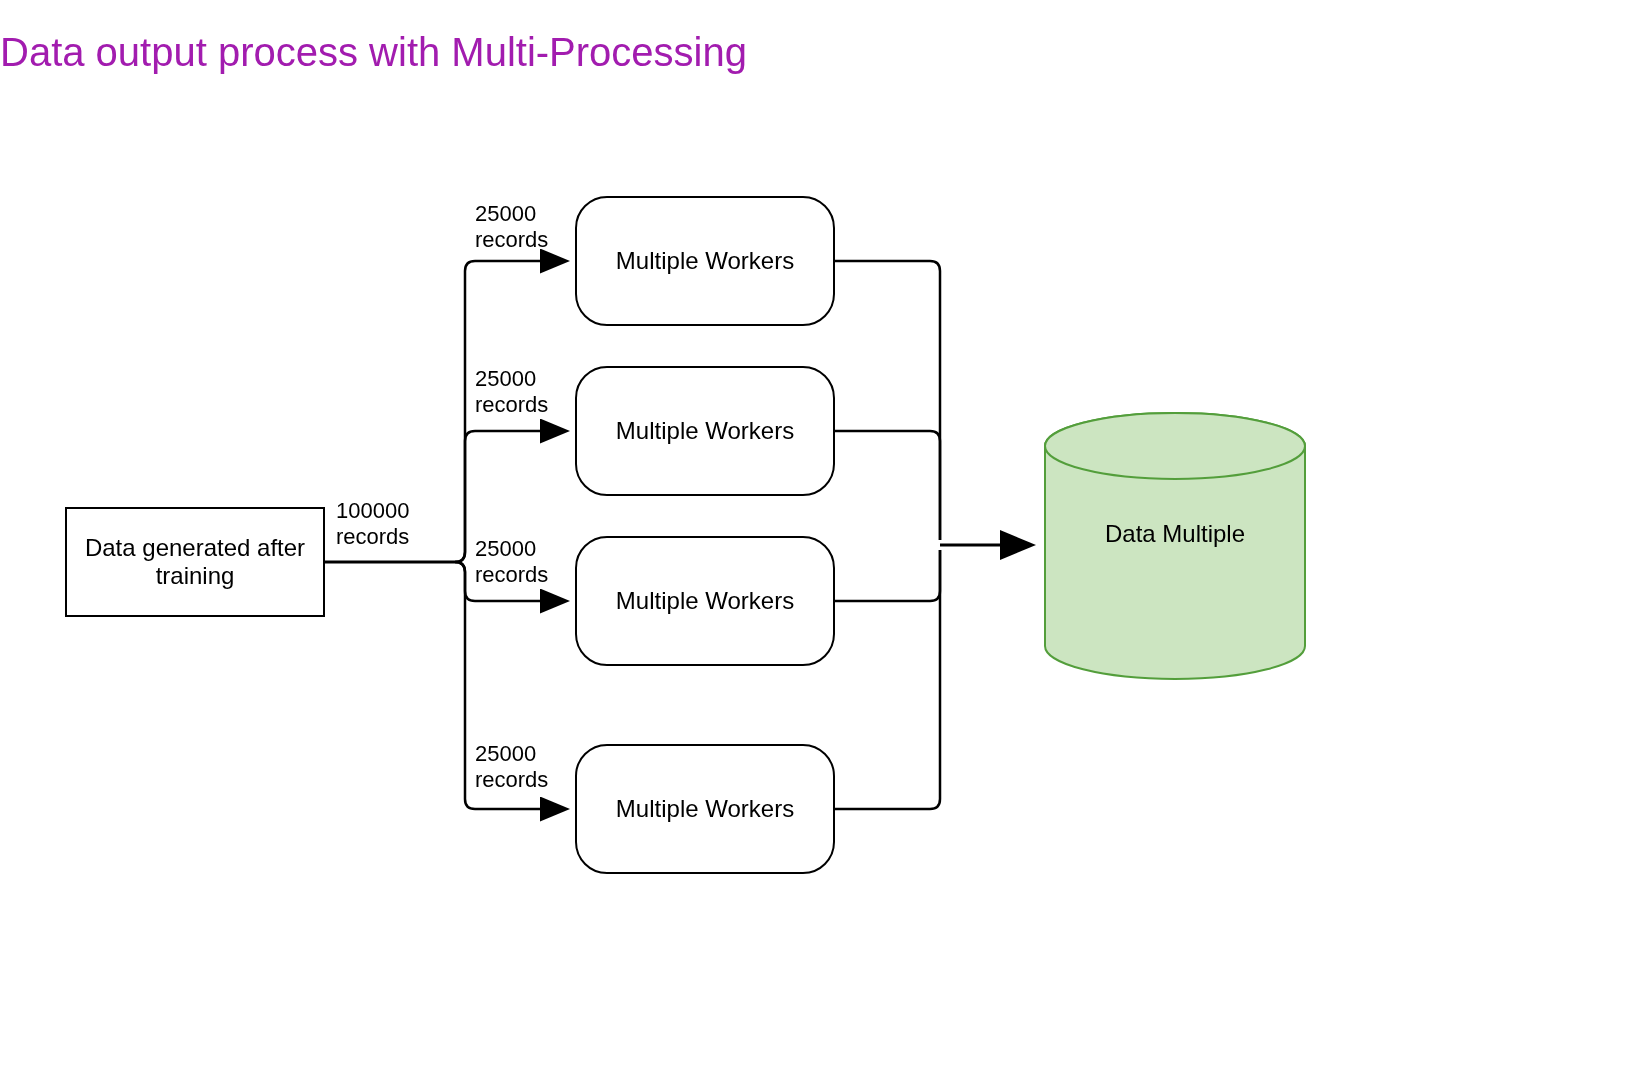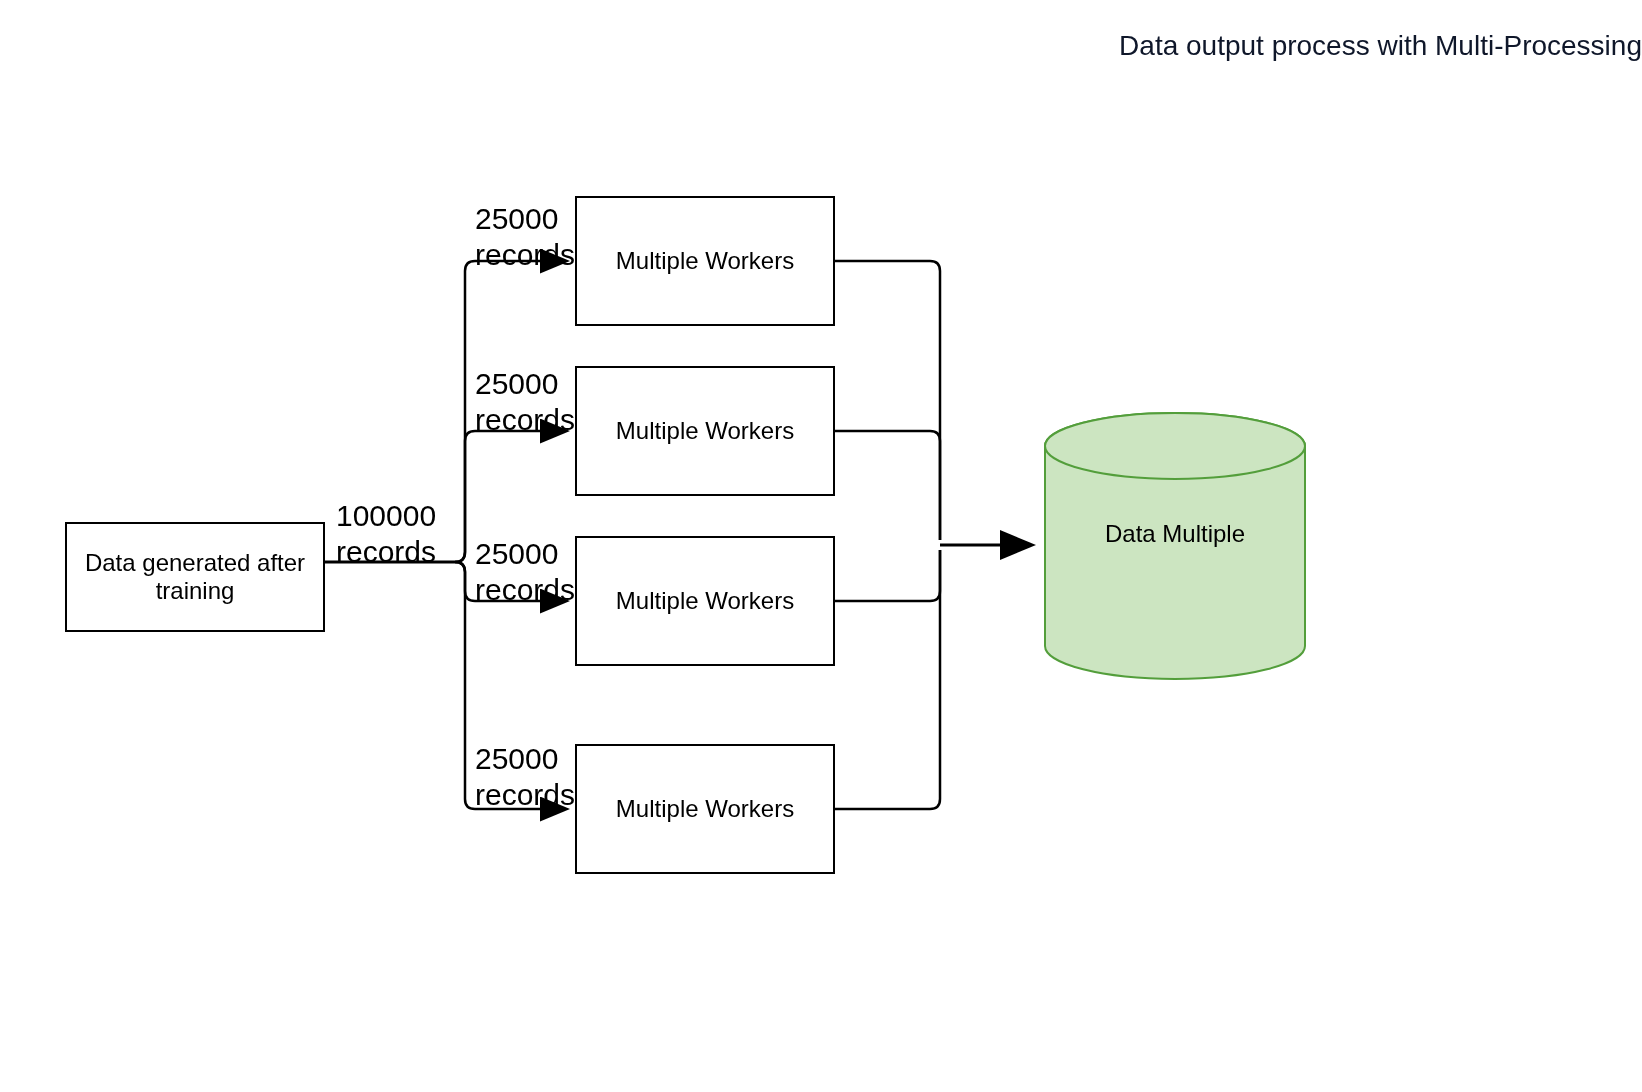"Data output process with" .title { color: #0f172a -> #a21caf; font-size: 28px -> 40px; text-align: right -> left }
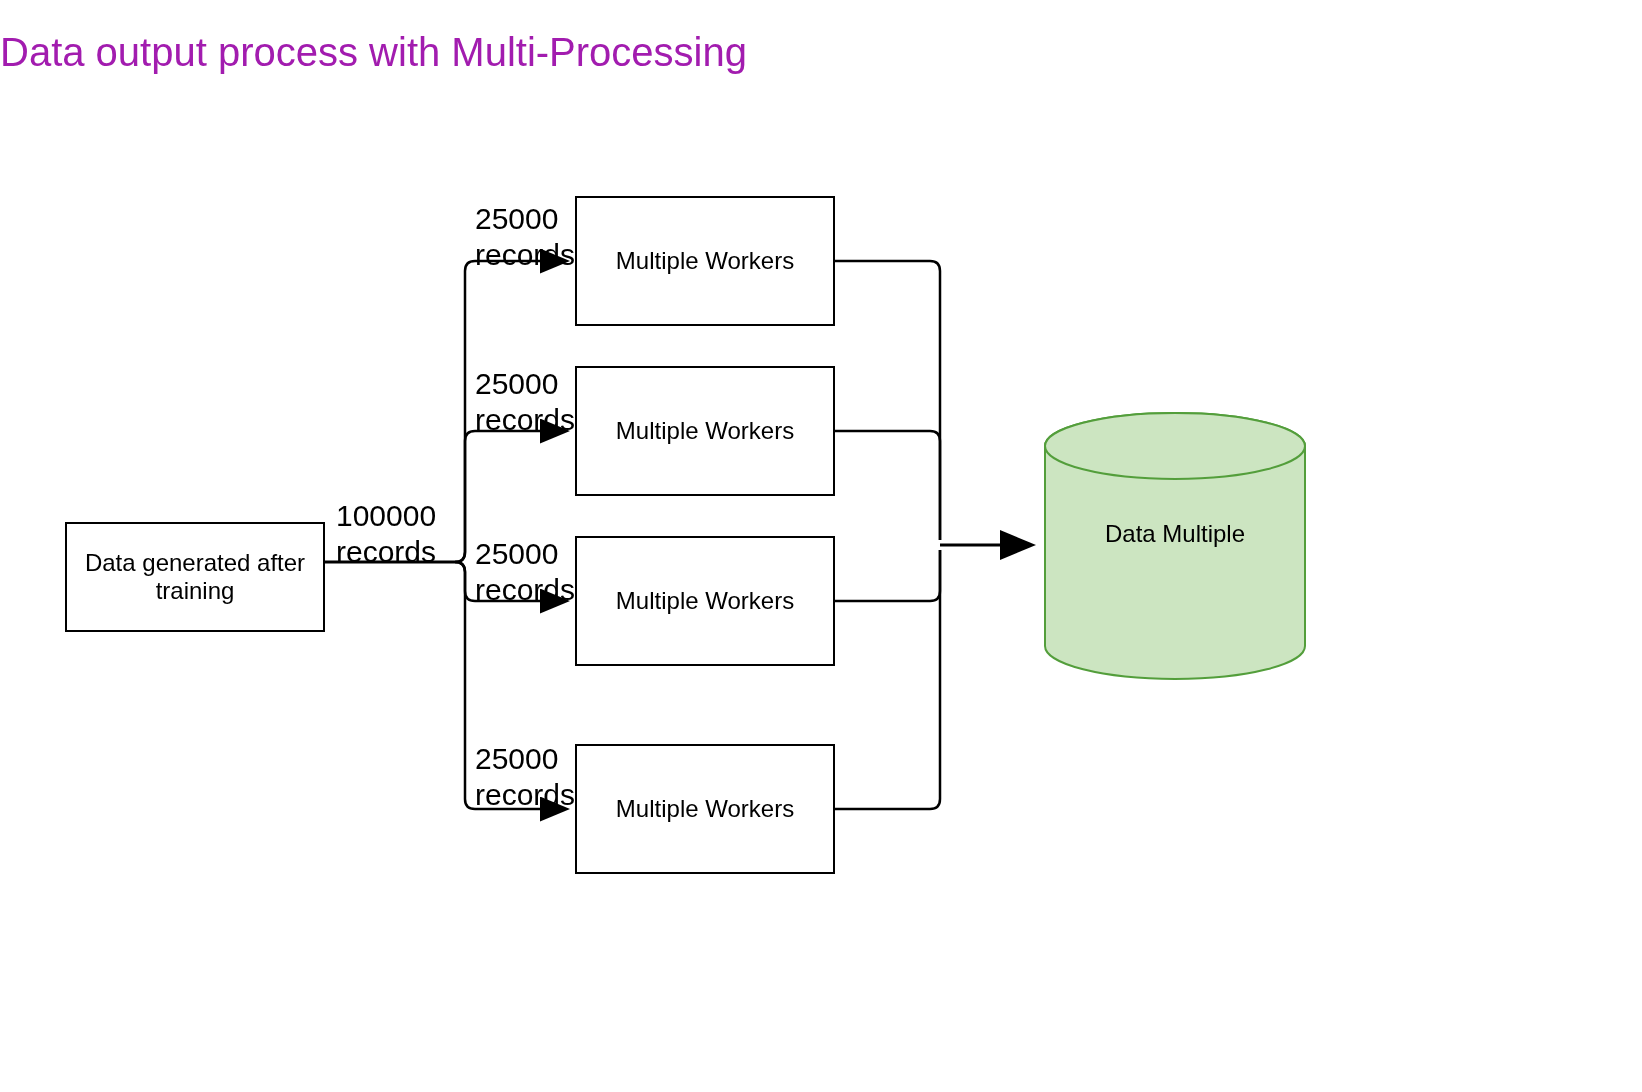"25000" .edge-label { font-size: 30px -> 22px }
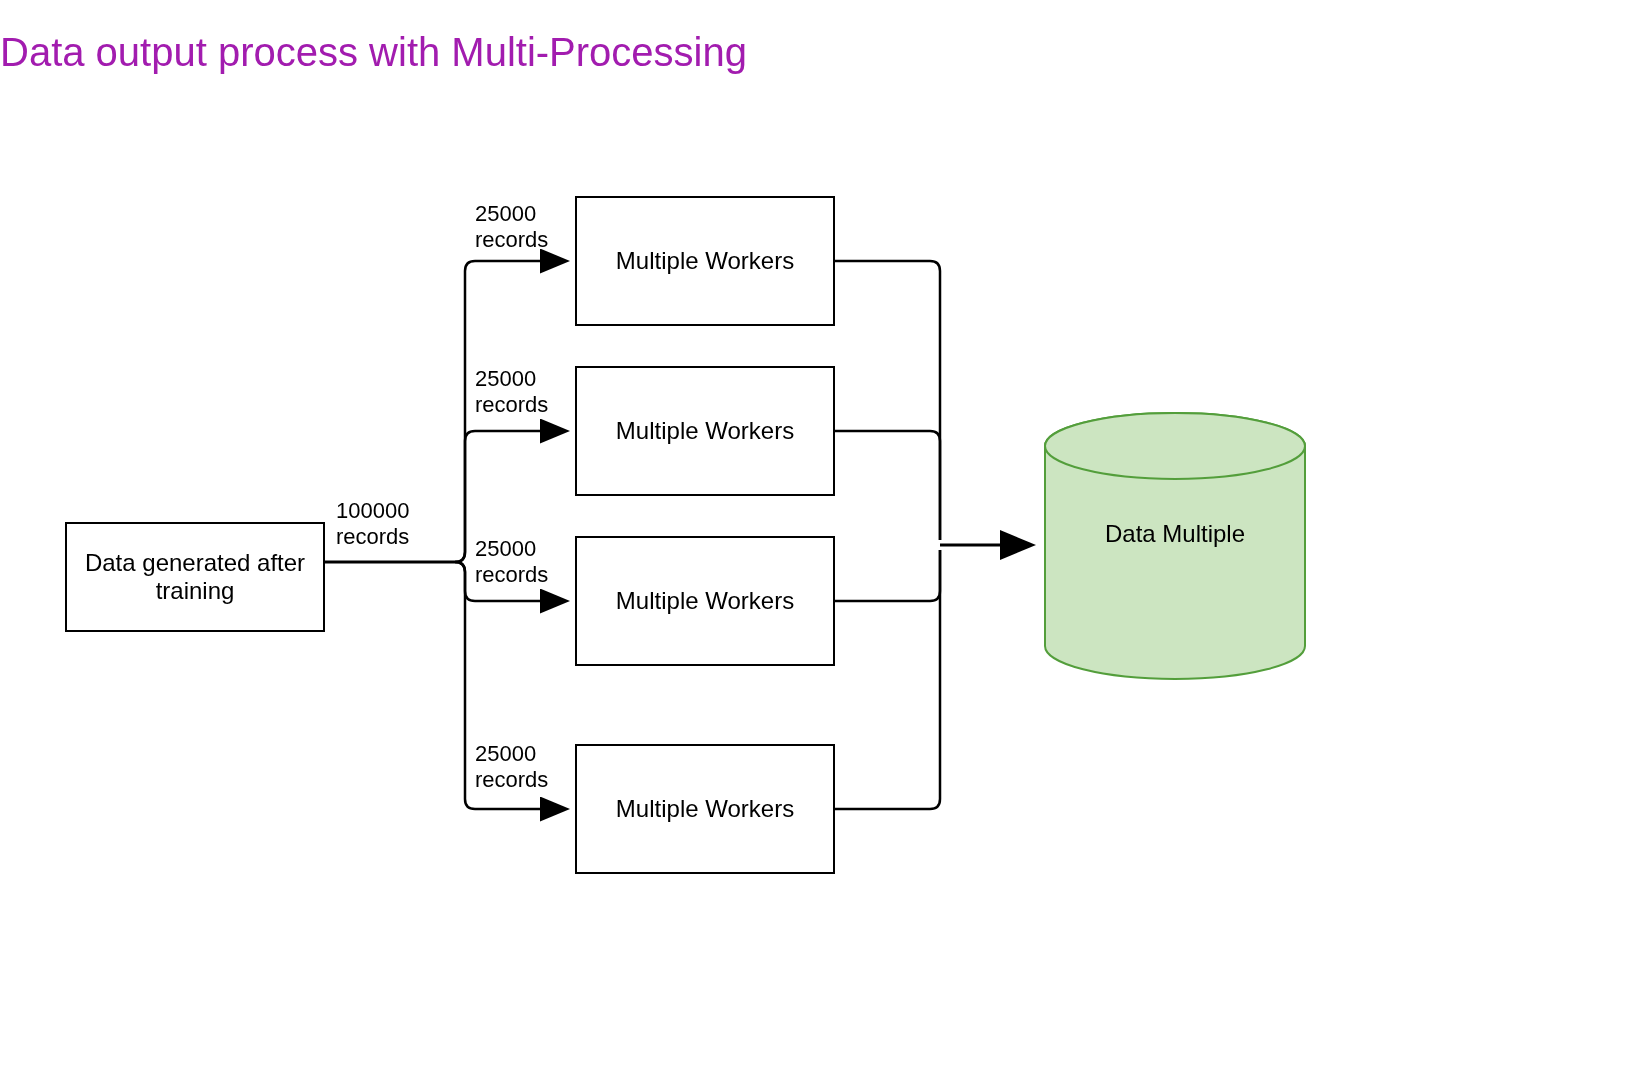"Multiple Workers" .worker-box { border-radius: none -> 32px }
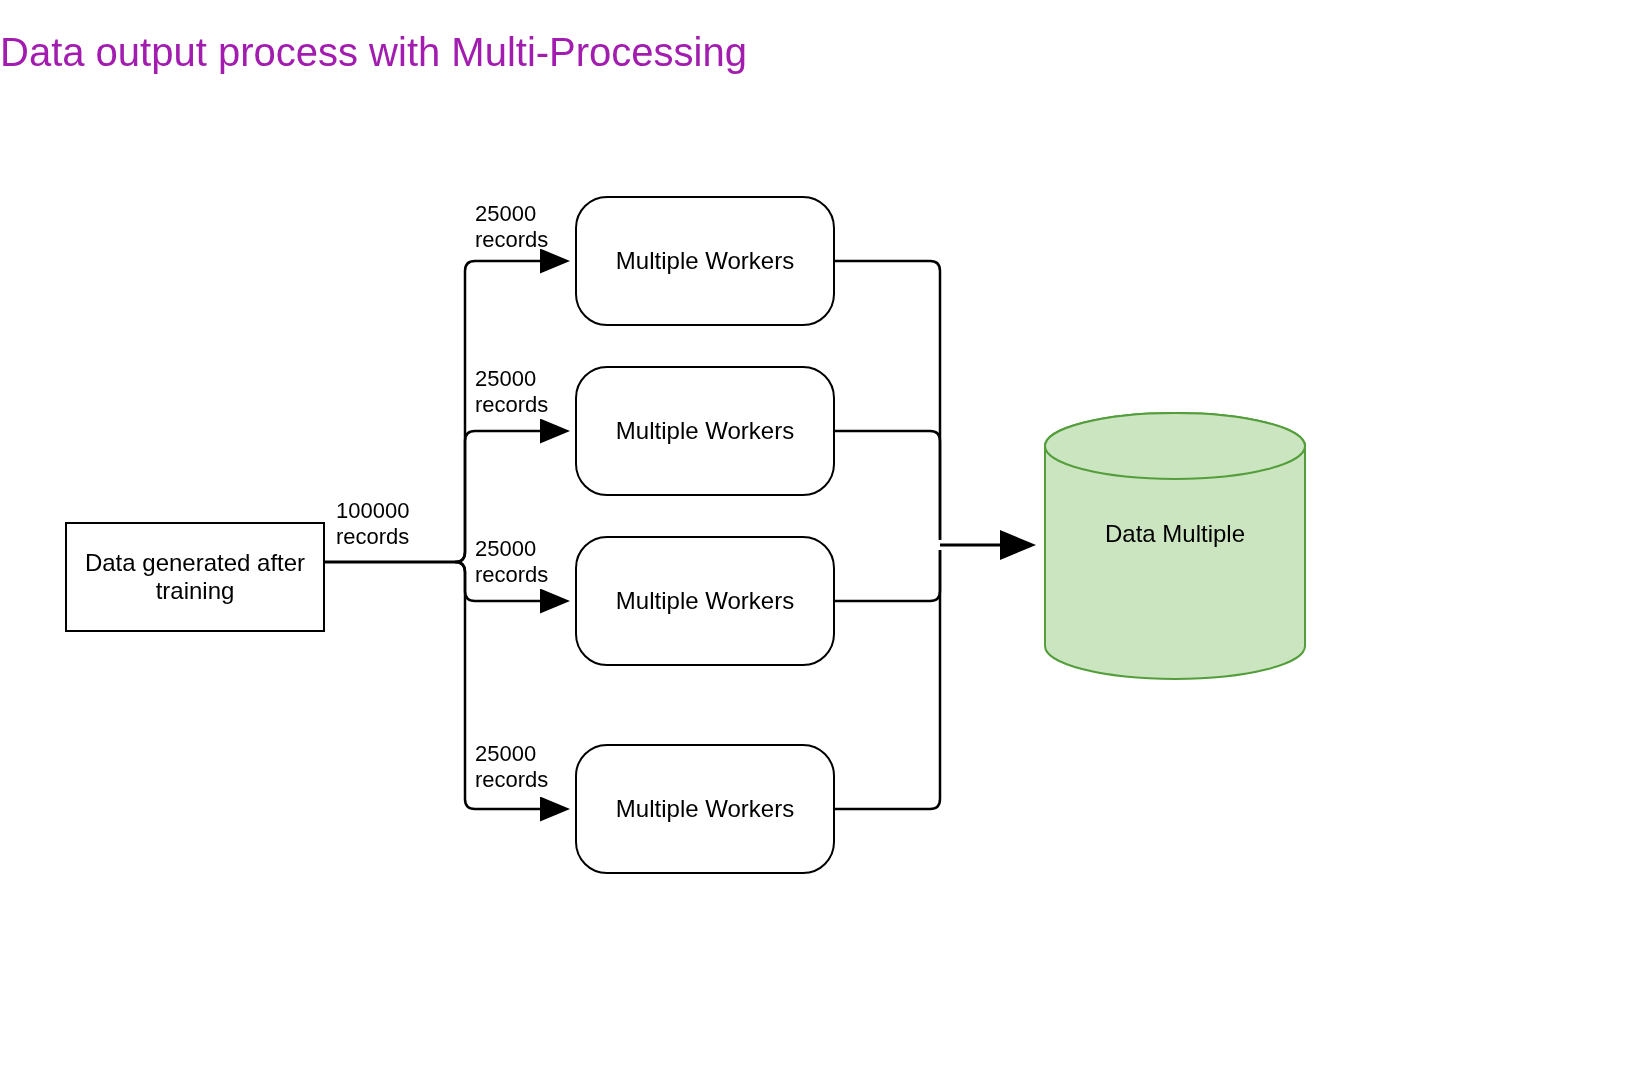"Data generated after training" .source-box { top: 522px -> 507px }
